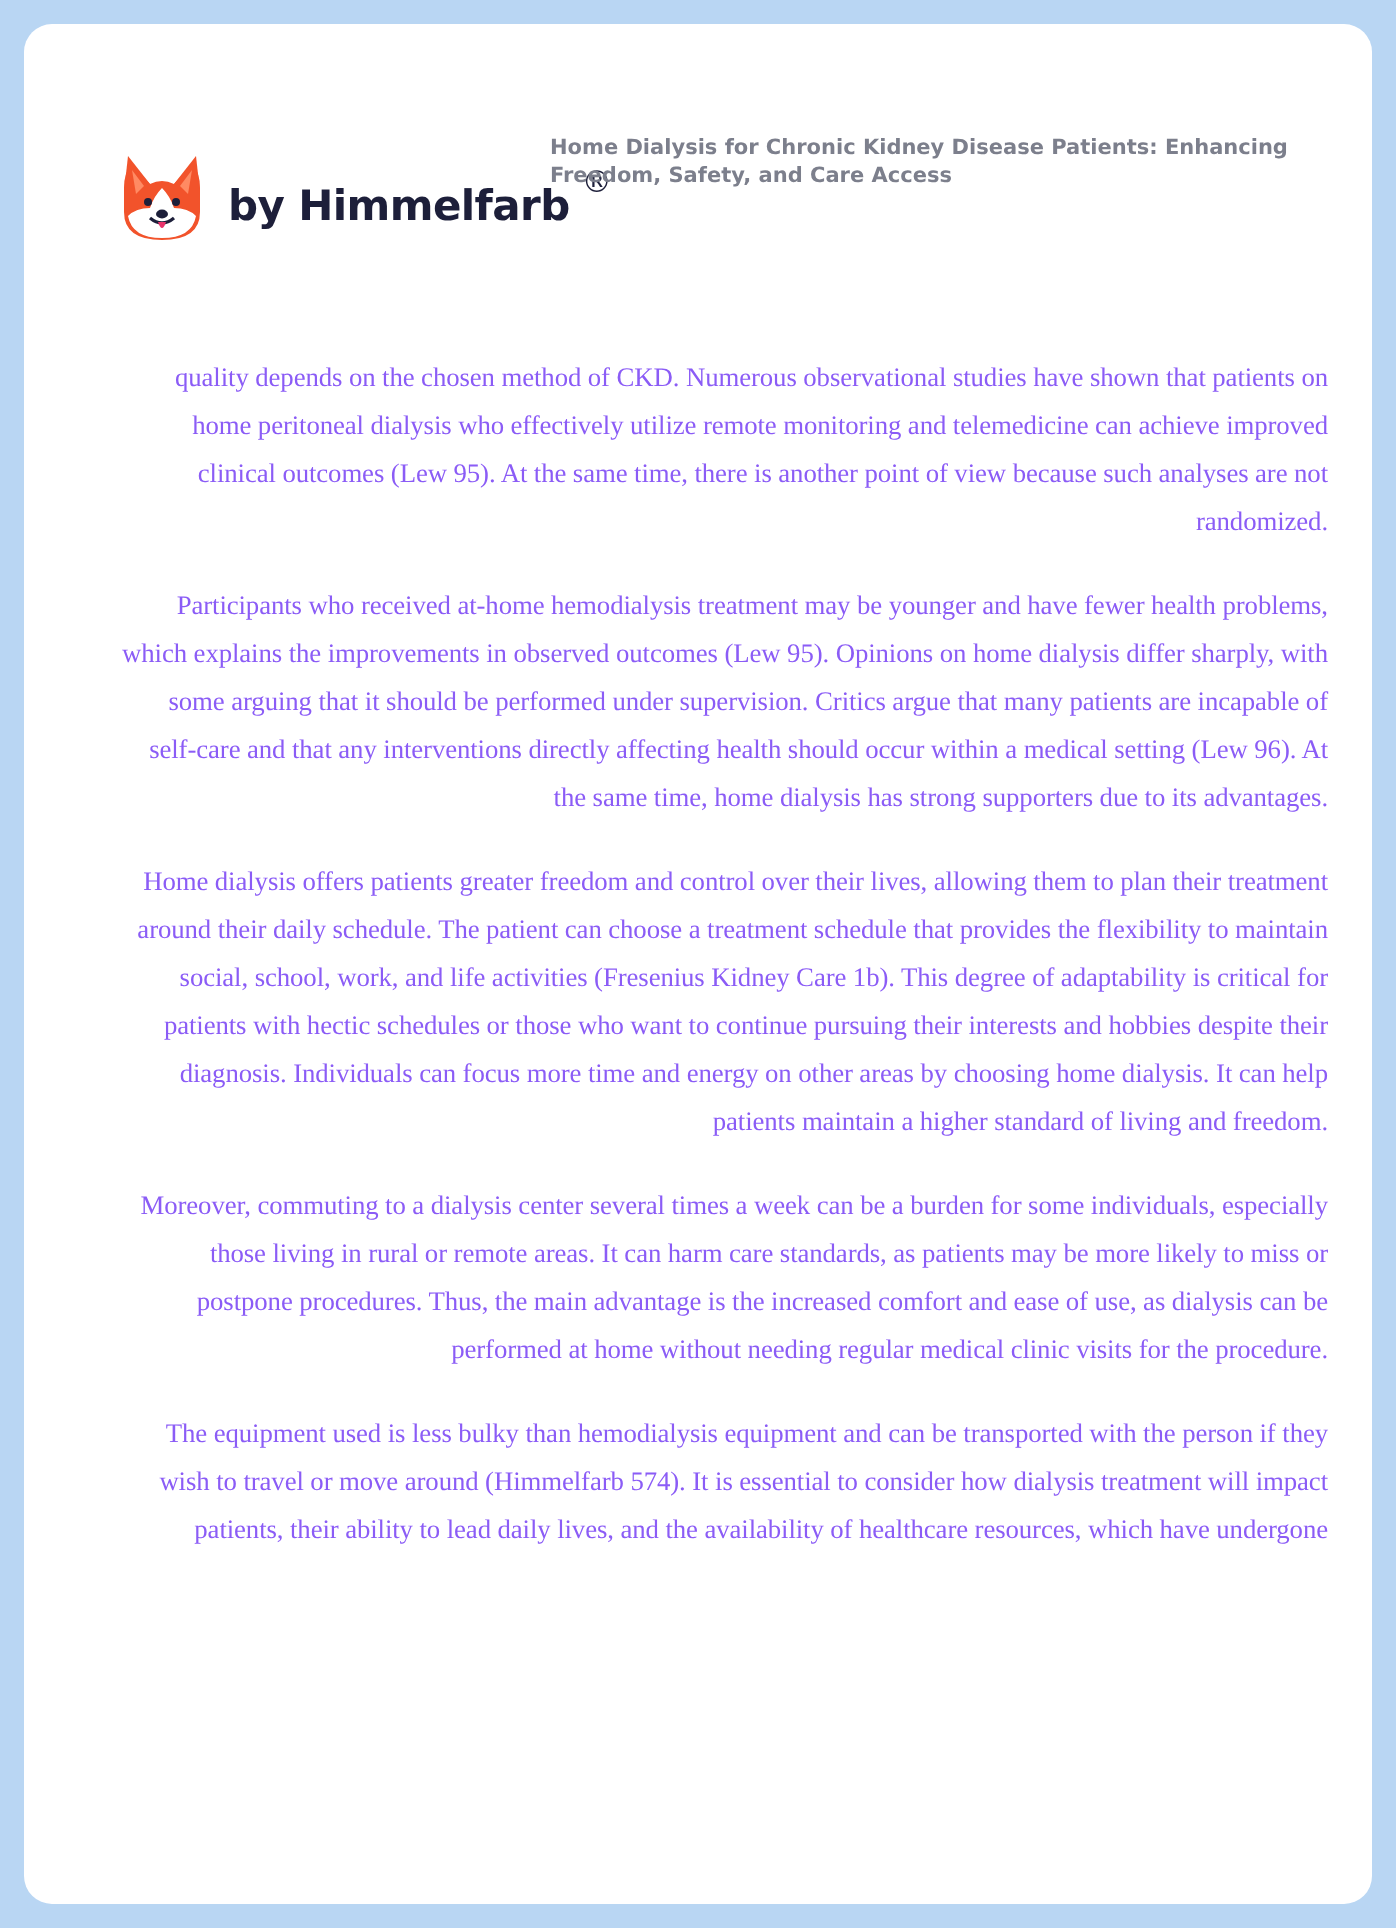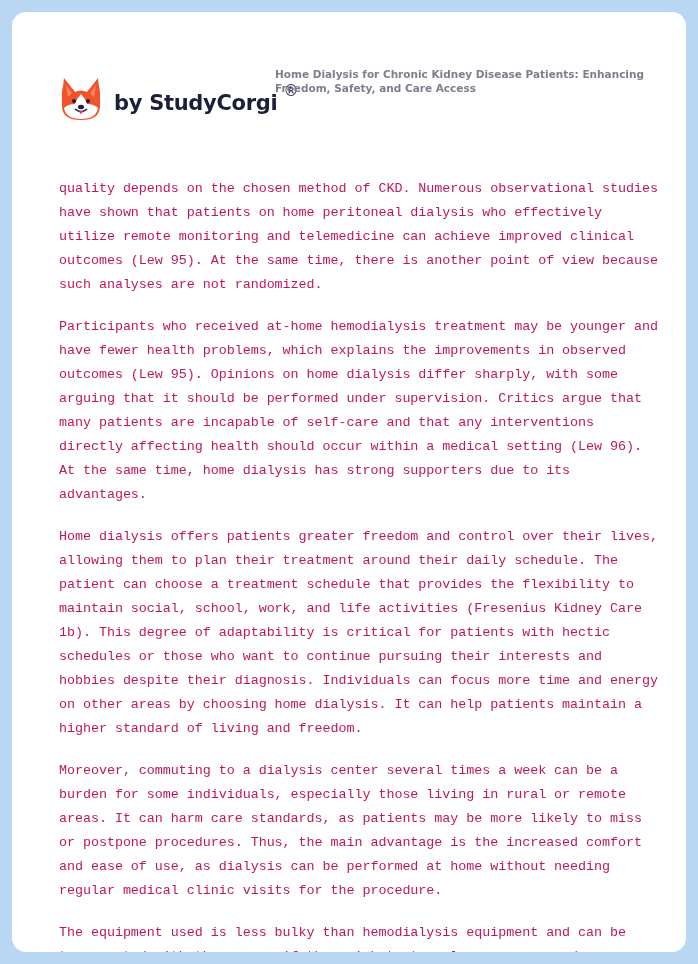"by StudyCorgi" span.logo-text { text: StudyCorgi -> Himmelfarb }
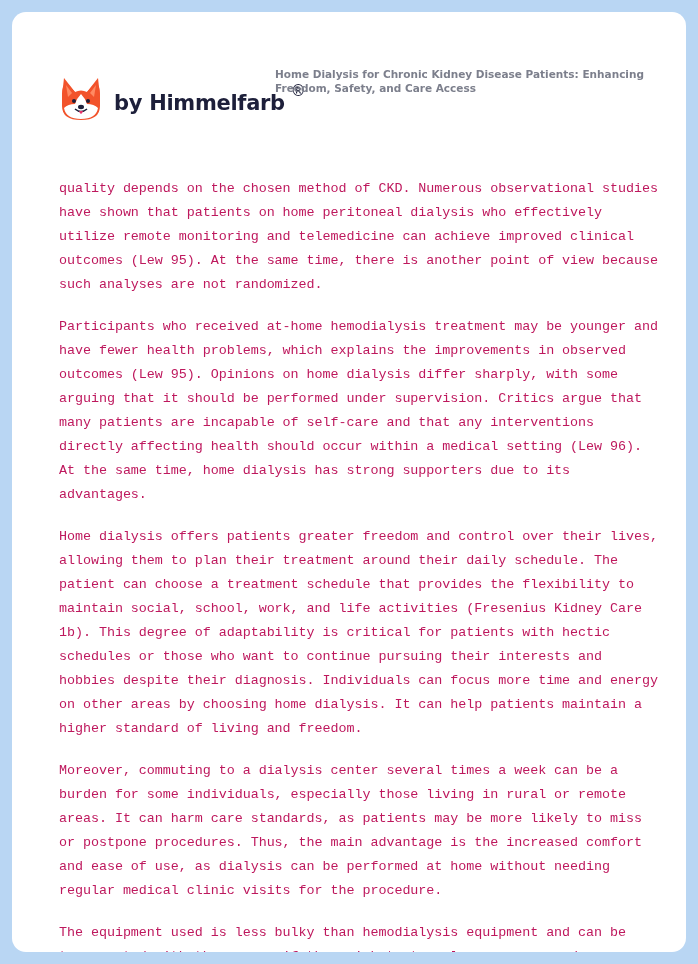"quality depends on the chosen" .content p { color: #be185d -> #8b5cf6; font-family: Liberation Mono, monospace -> Liberation Serif, serif; text-align: none -> right }
